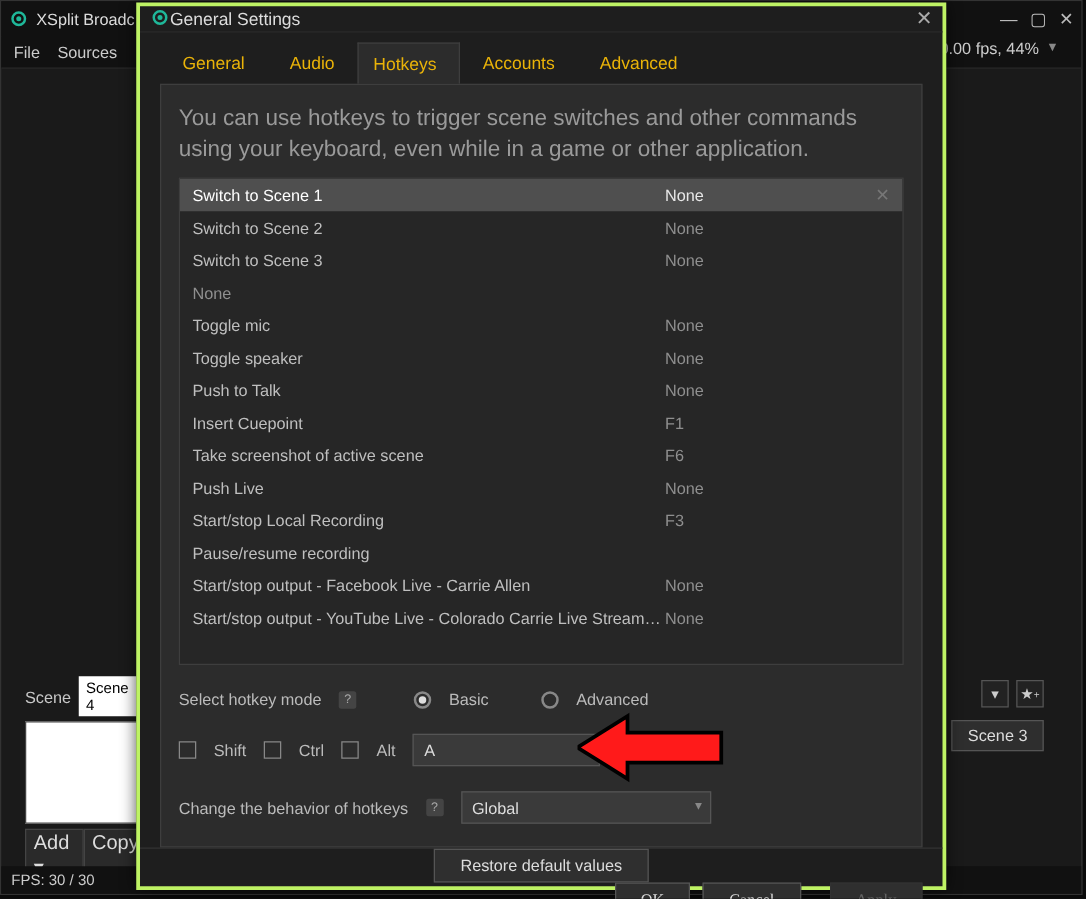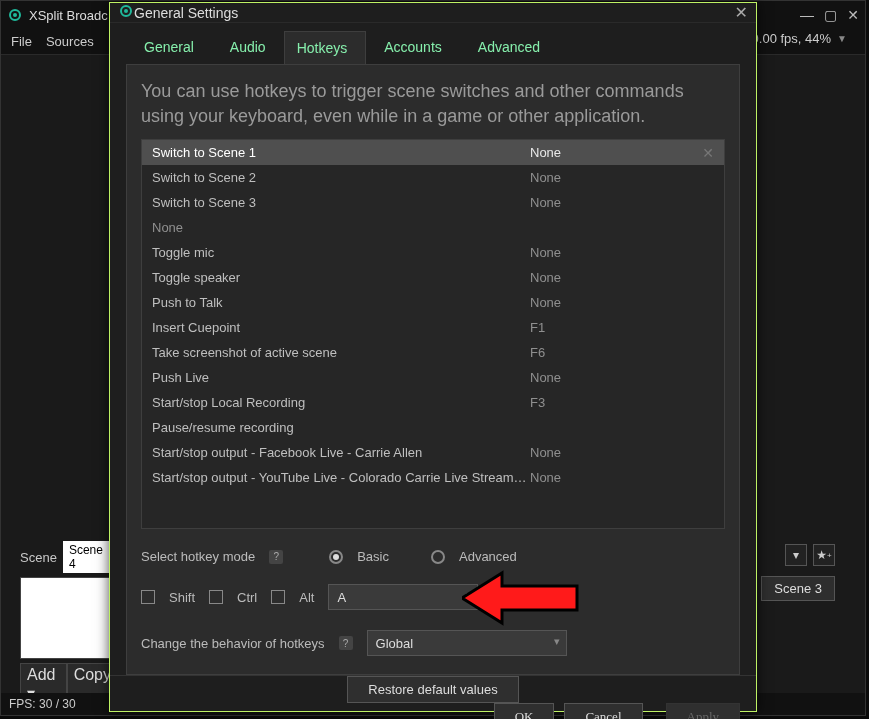"General Settings" .dialog { border: 1px solid #bef264 -> 3px solid #bef264 }
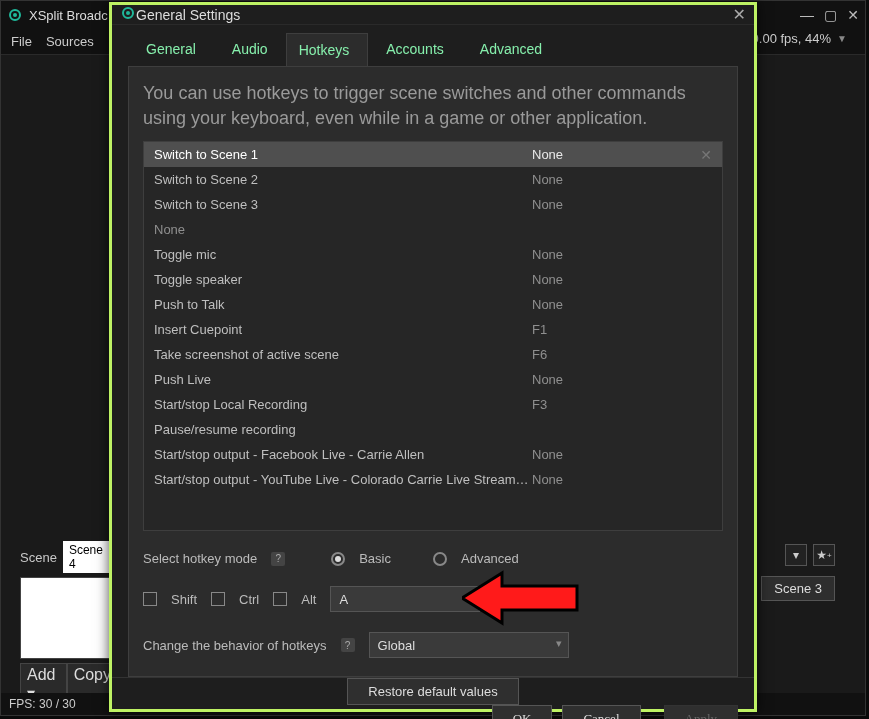"General" .tab { color: #86efac -> #eab308 }
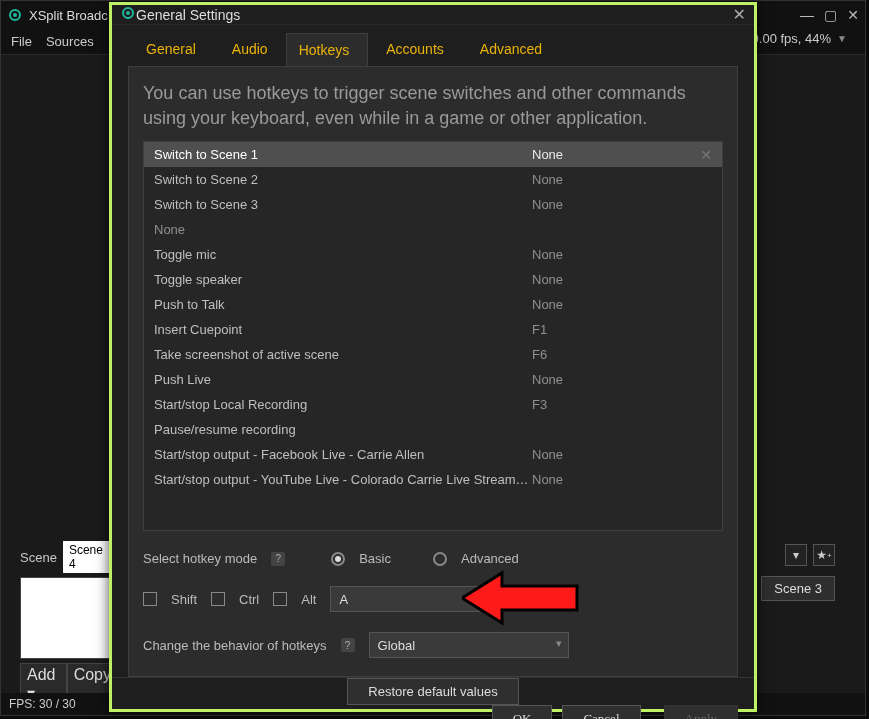"Switch to Scene 1" .hk-row { padding: 0 10px -> 13px 10px }
